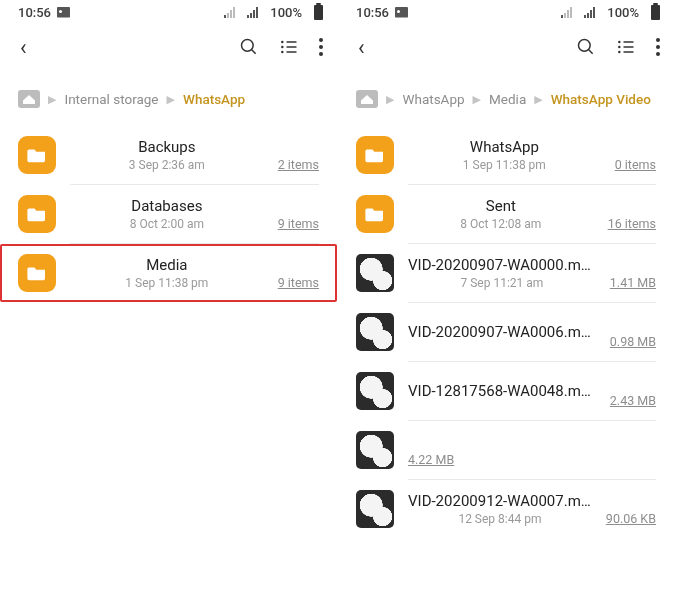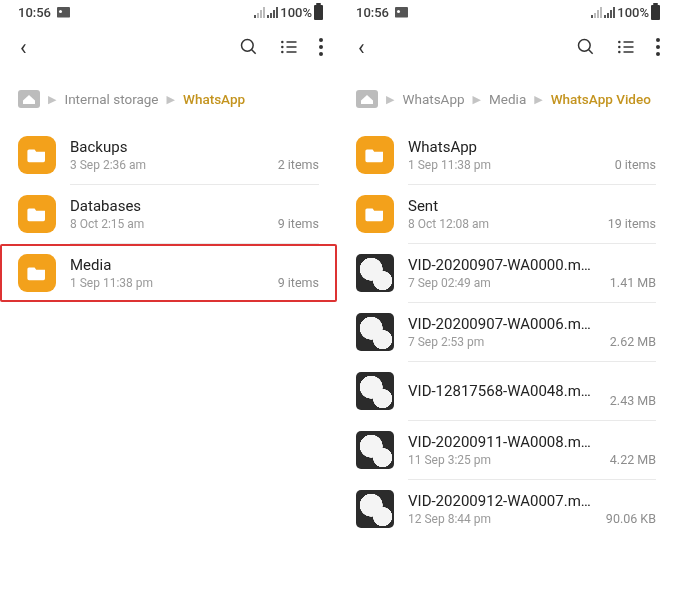"100%" .status-right { gap: 2px -> 12px }
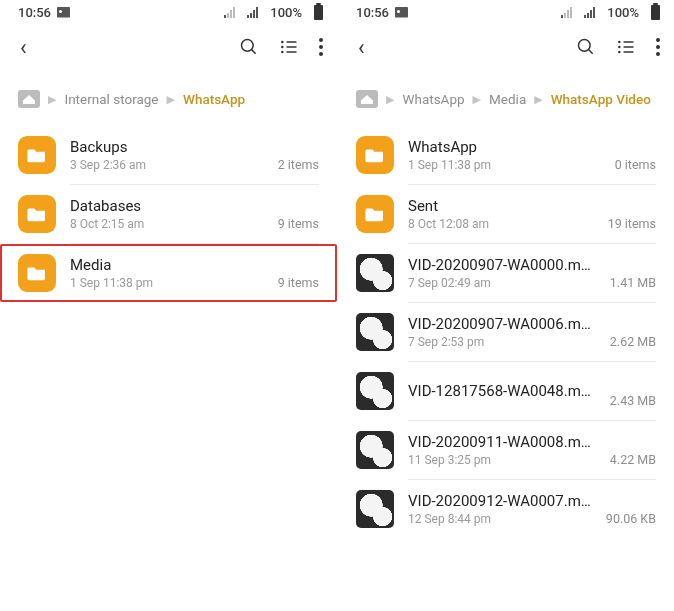"Backups" .row { text-align: none -> center }
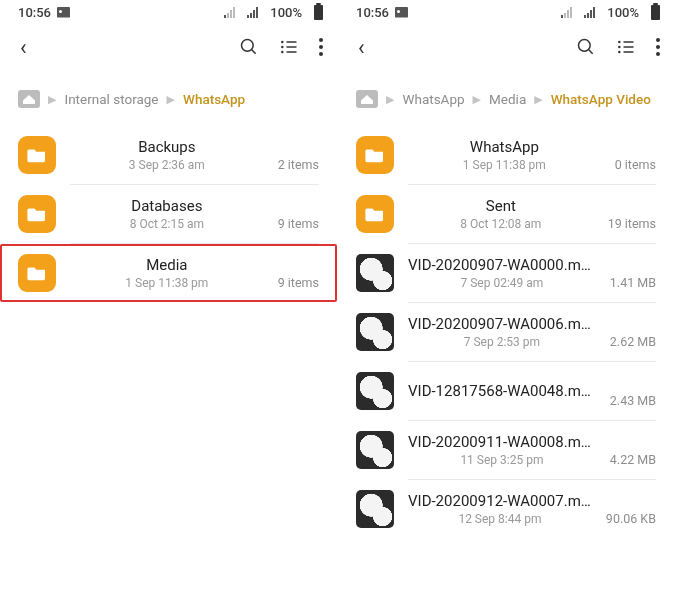"2 items" .right { text-decoration: none -> underline }
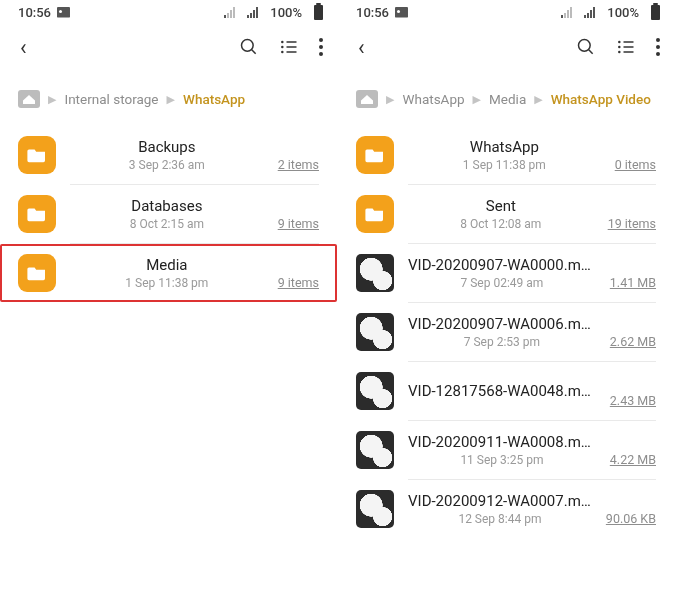"8 Oct 2:15 am" div.sub { text: 2:15 -> 2:00 }
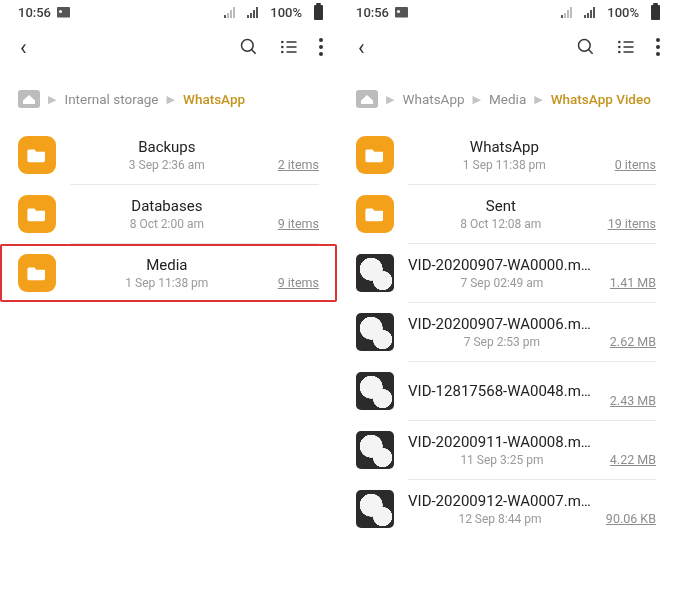"19 items" div.right { text: 19 -> 16 }
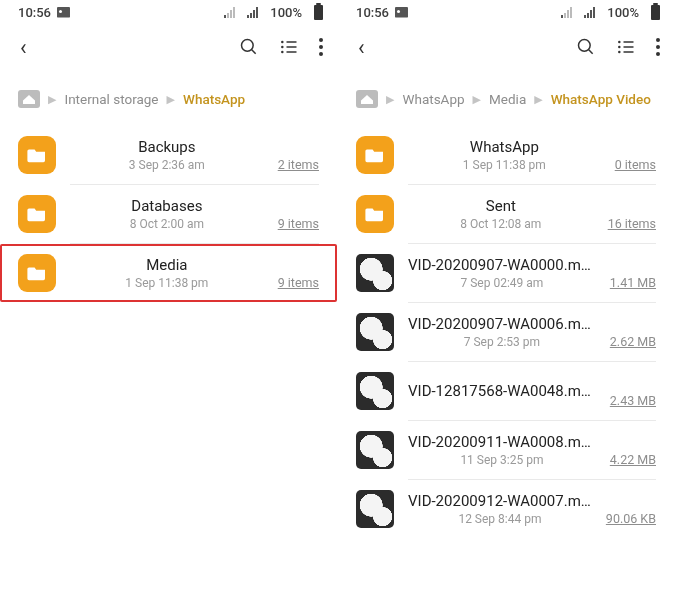"7 Sep 02:49 am" div.sub { text: 02:49 -> 11:21 }
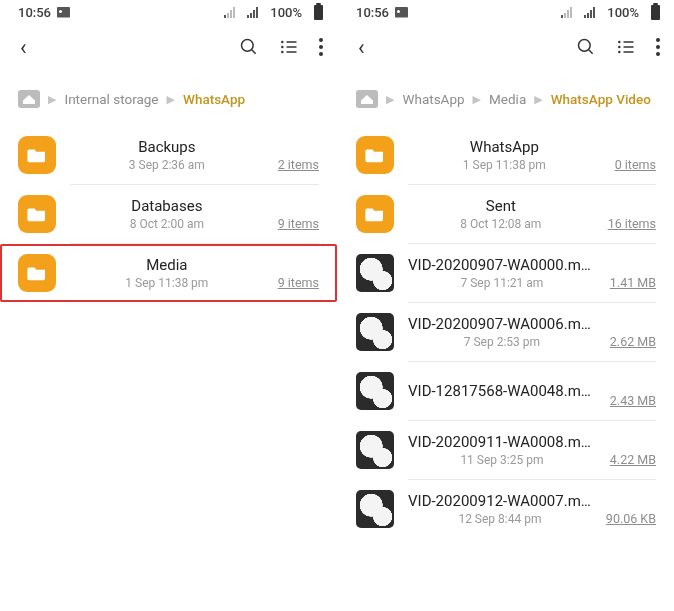"7 Sep 2:53 pm" div.sub { html: <div>7 Sep 2:53 pm</div> -> none }
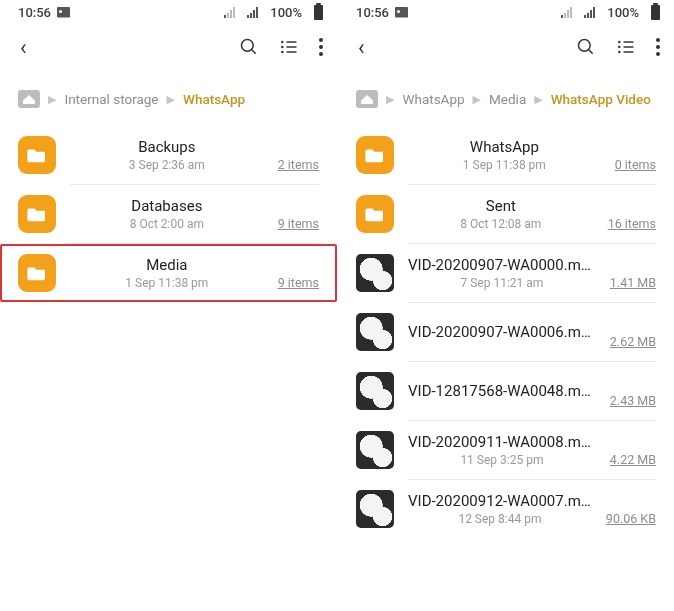"2.62 MB" div.right { text: 2.62 -> 0.98 }
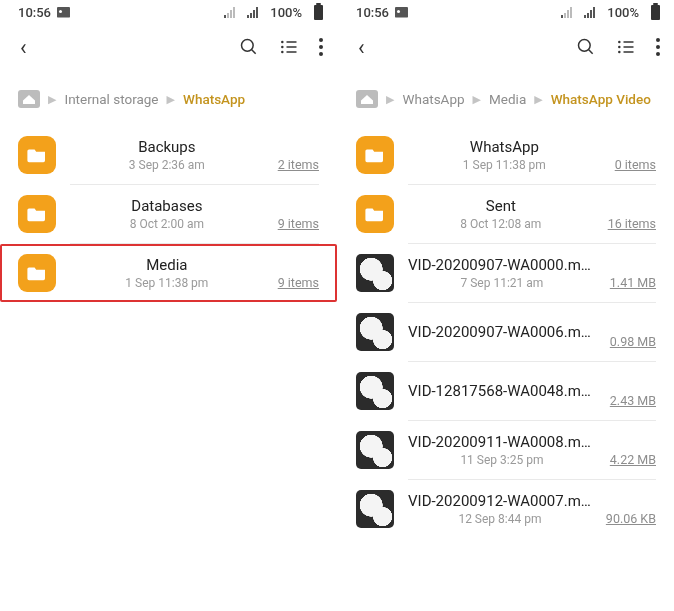"VID-20200911-WA0008.mp4" div.meta { html: <div> <div>VID-20200911-WA0008.mp4</div> <div>11 Sep 3:25 pm</div> </div> -> none }
